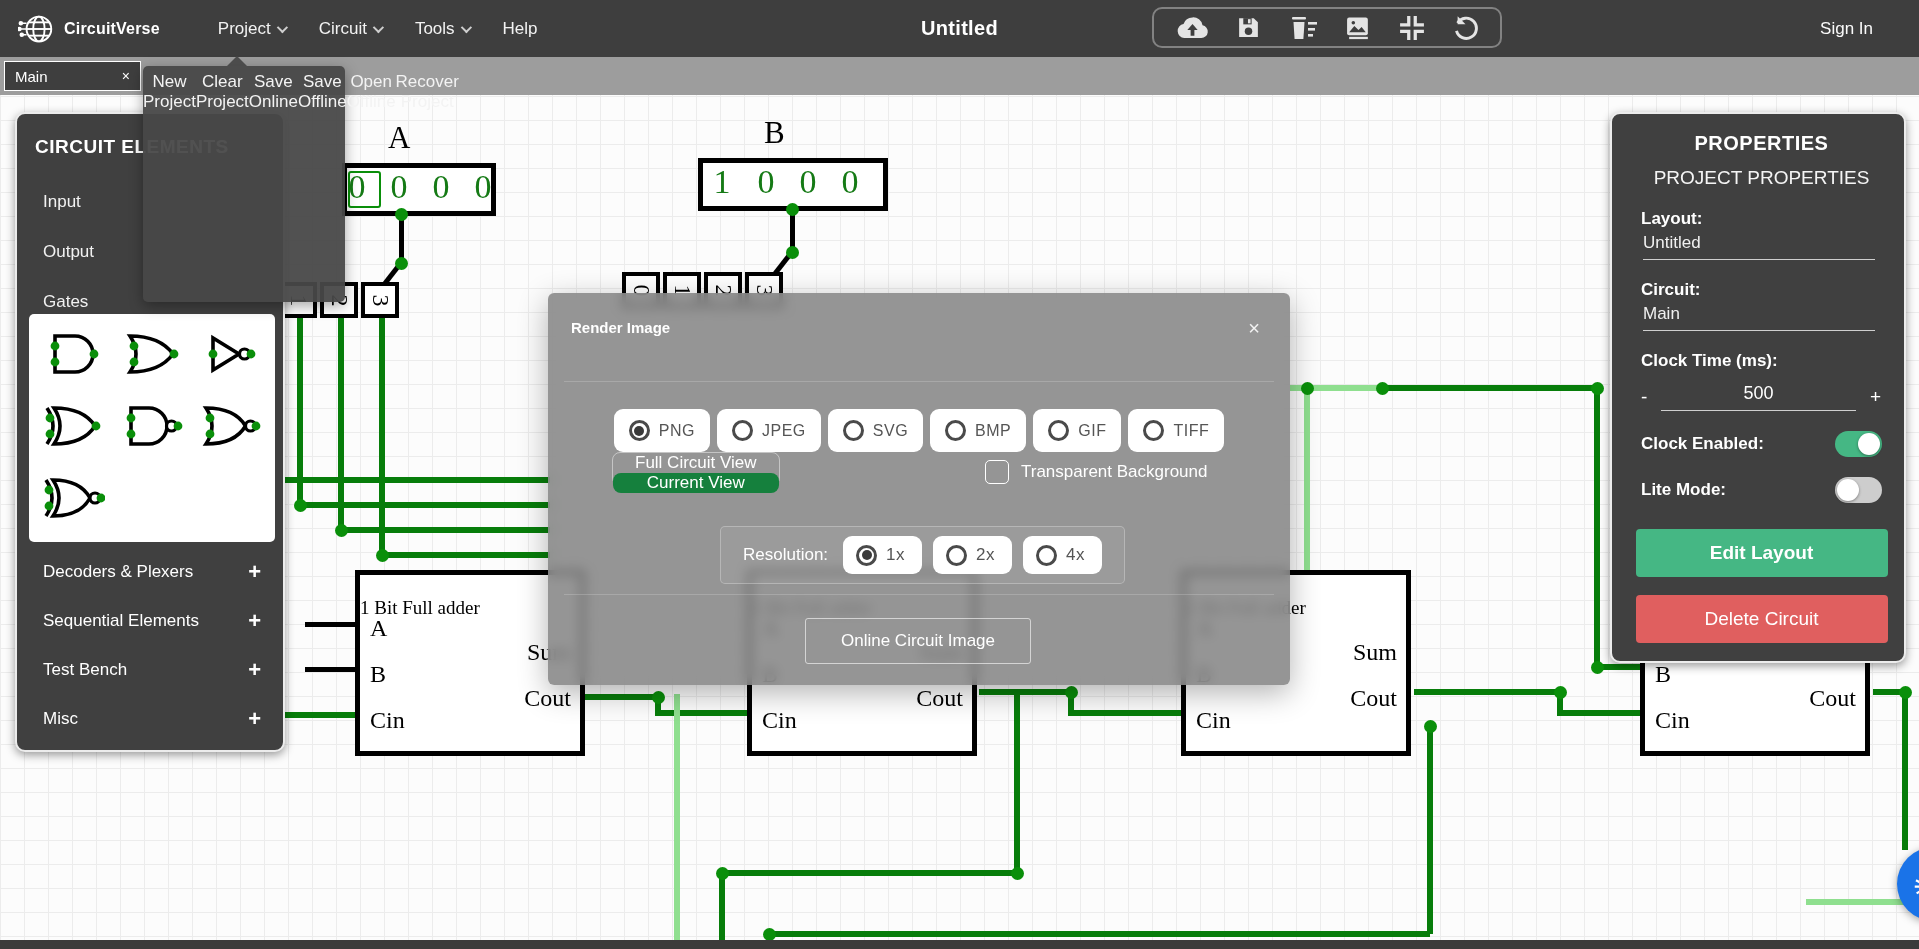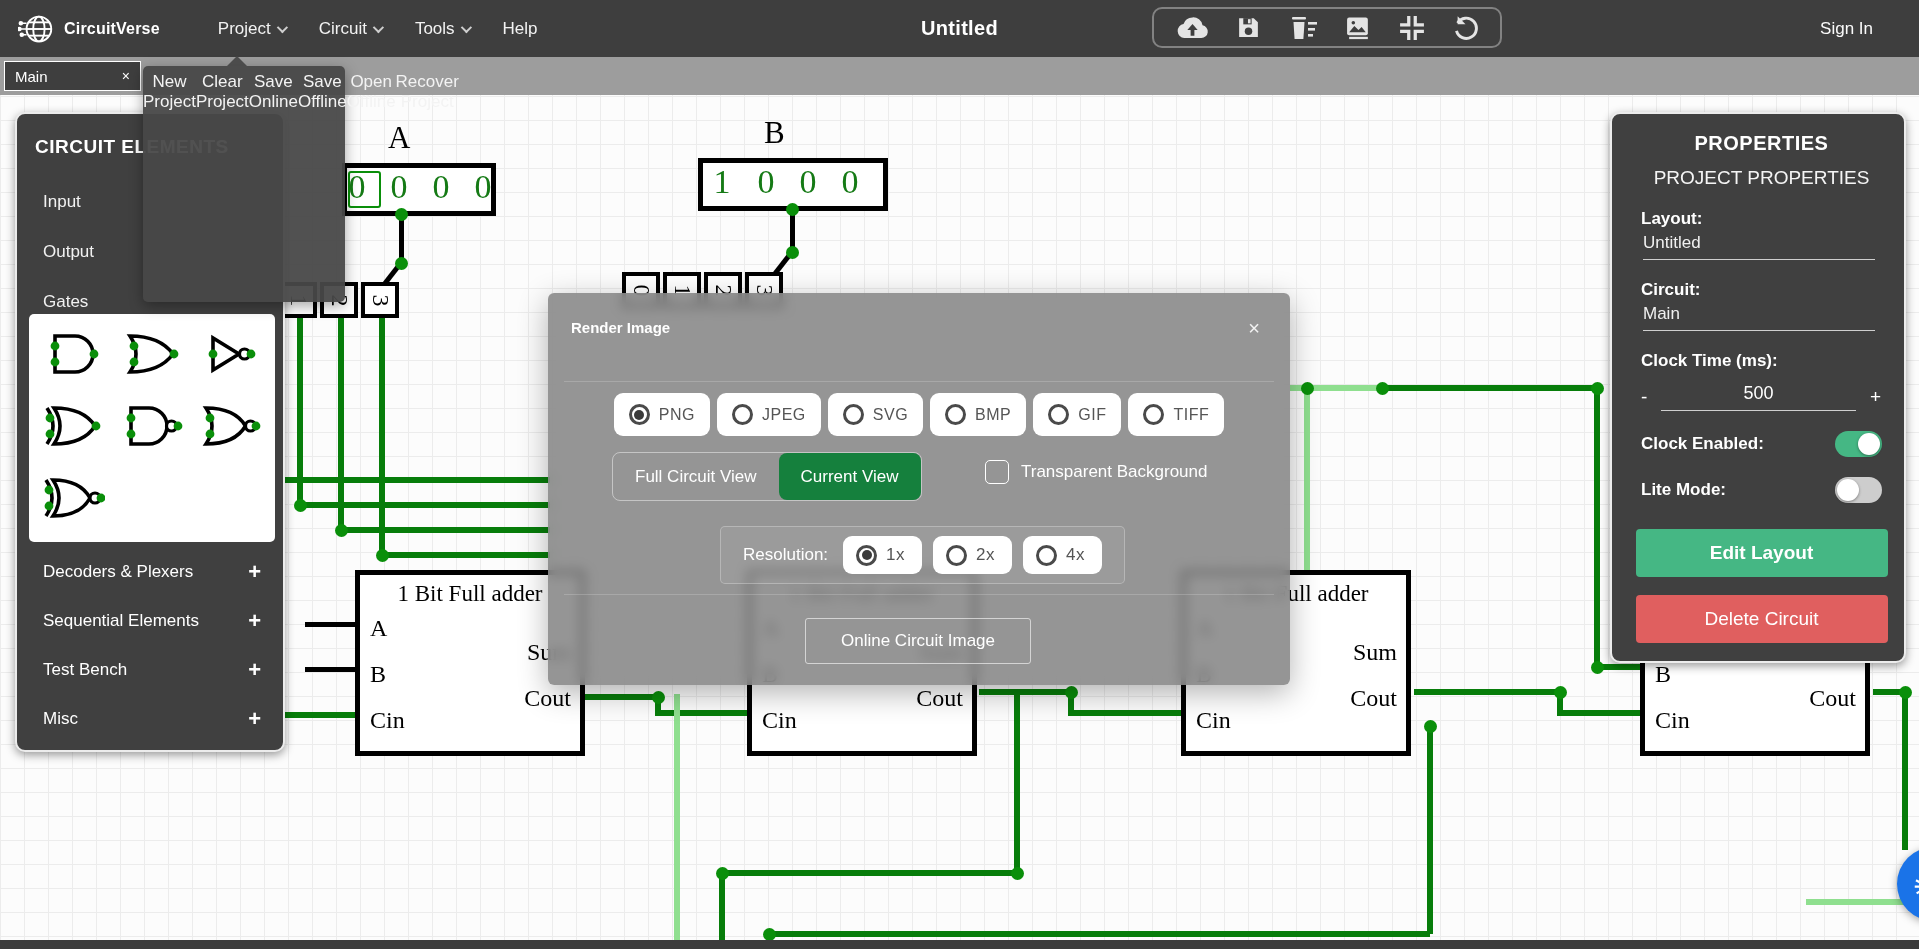"PNG" #fmtrow { top: 100px -> 116px }
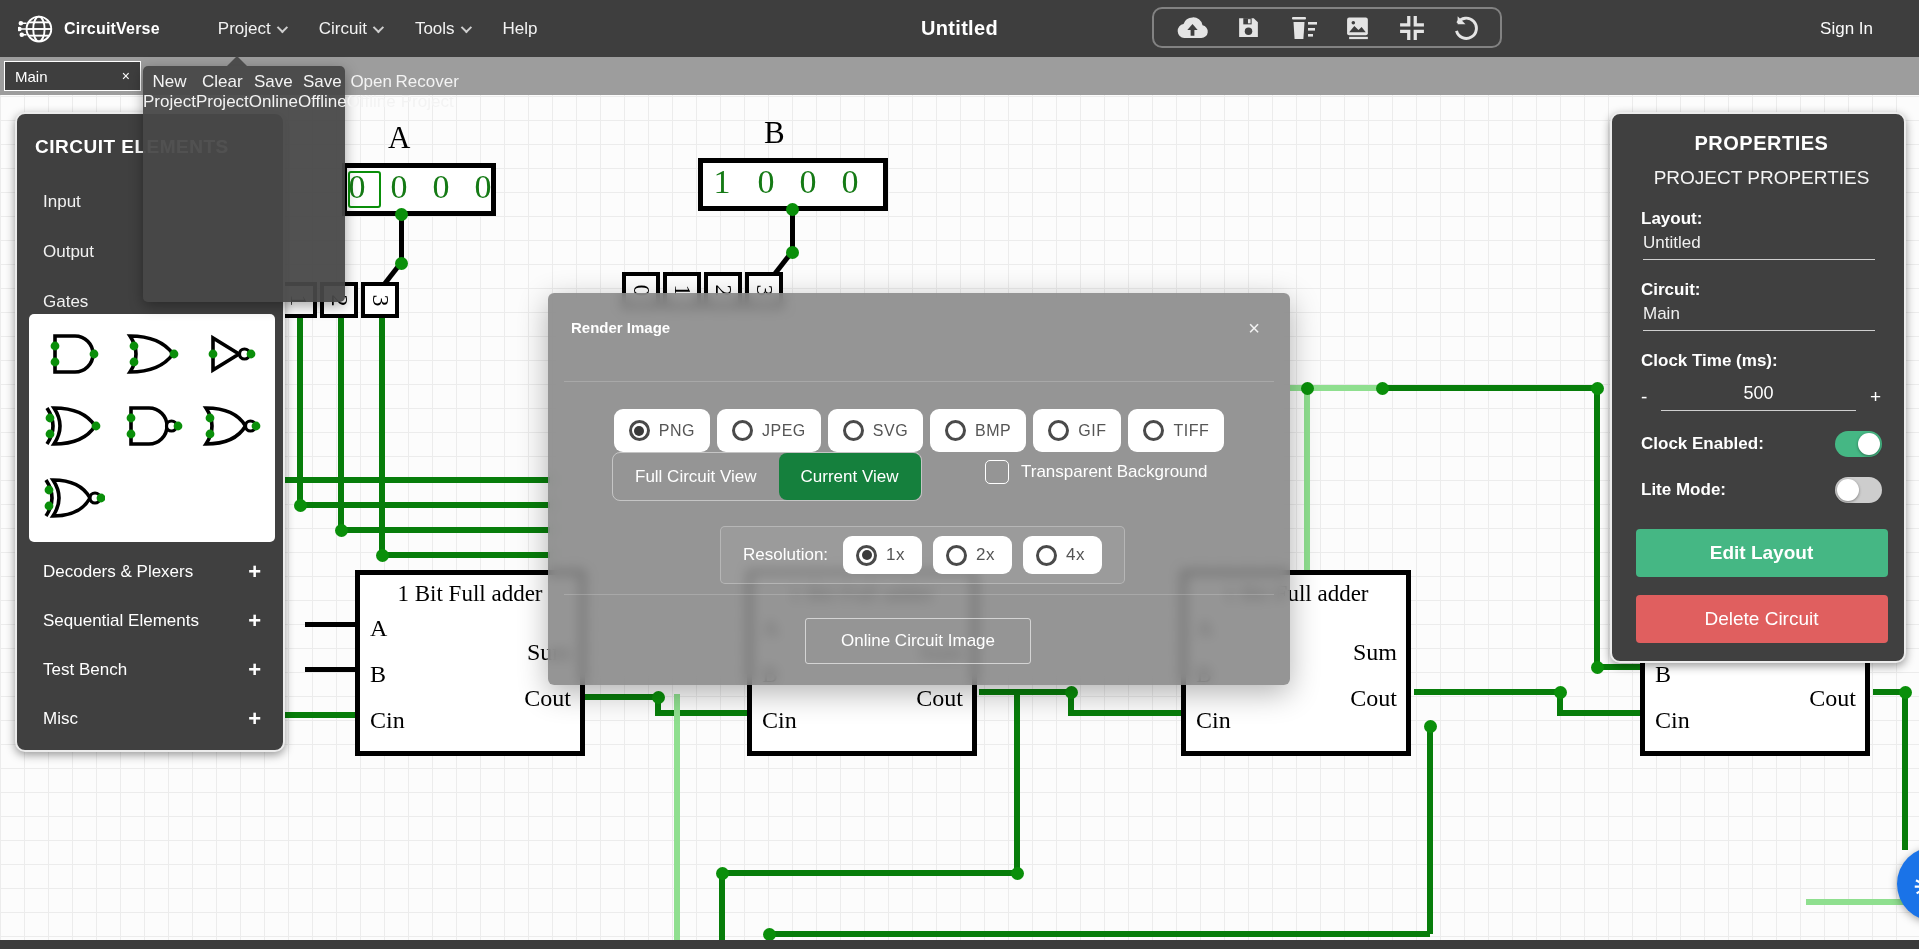"Full Circuit View" #segrow { flex-direction: none -> column; height: 49px -> 34px }
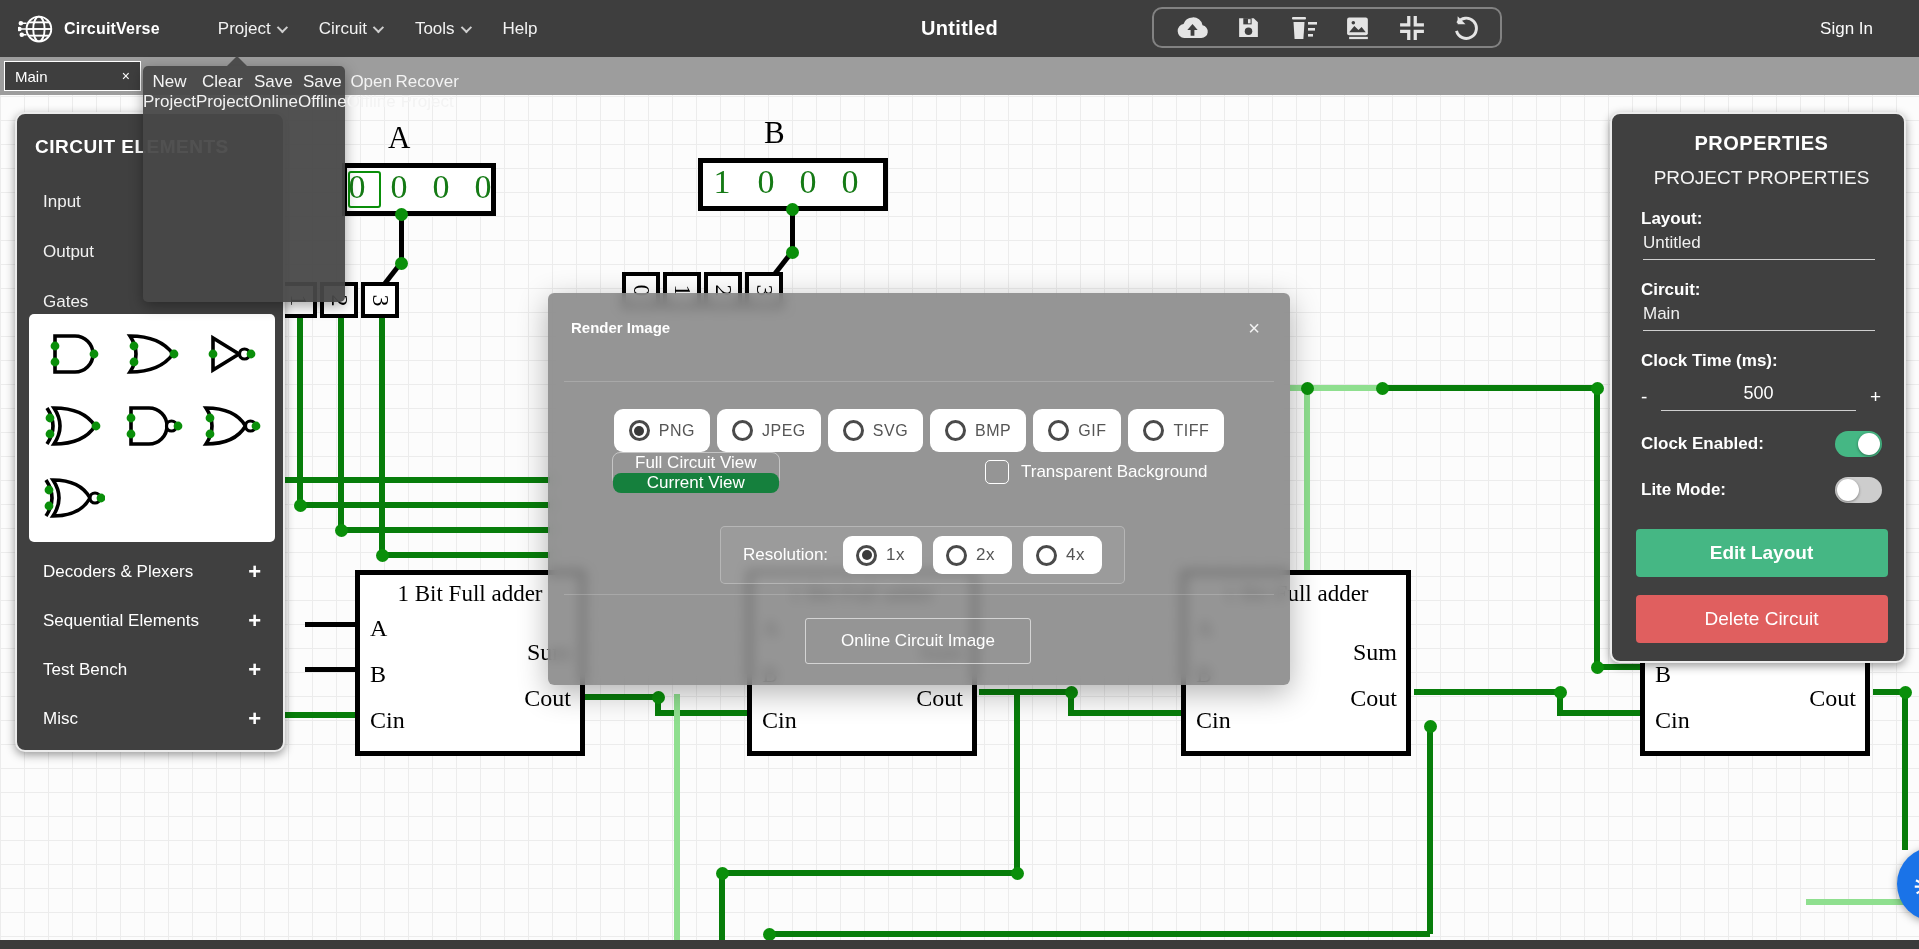"1 Bit Full adder" .adder .ttl { font-size: 23px -> 19px; text-align: center -> left; top: 6px -> 22px }
